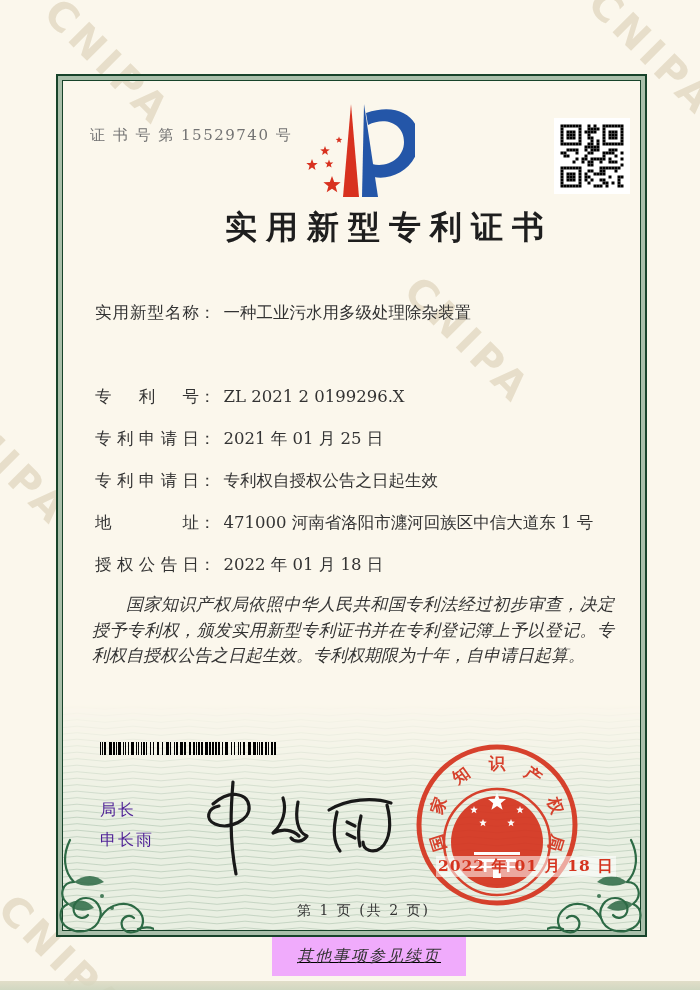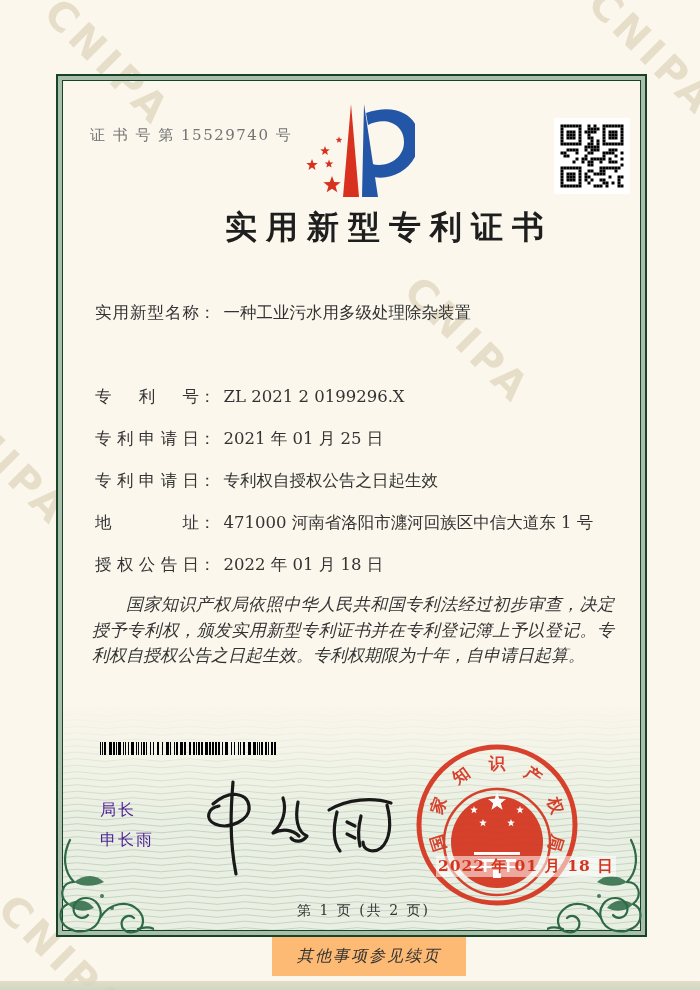"其他事项参见续页" .note-box { background: #fdba74 -> #f0abfc; text-decoration: none -> underline }
